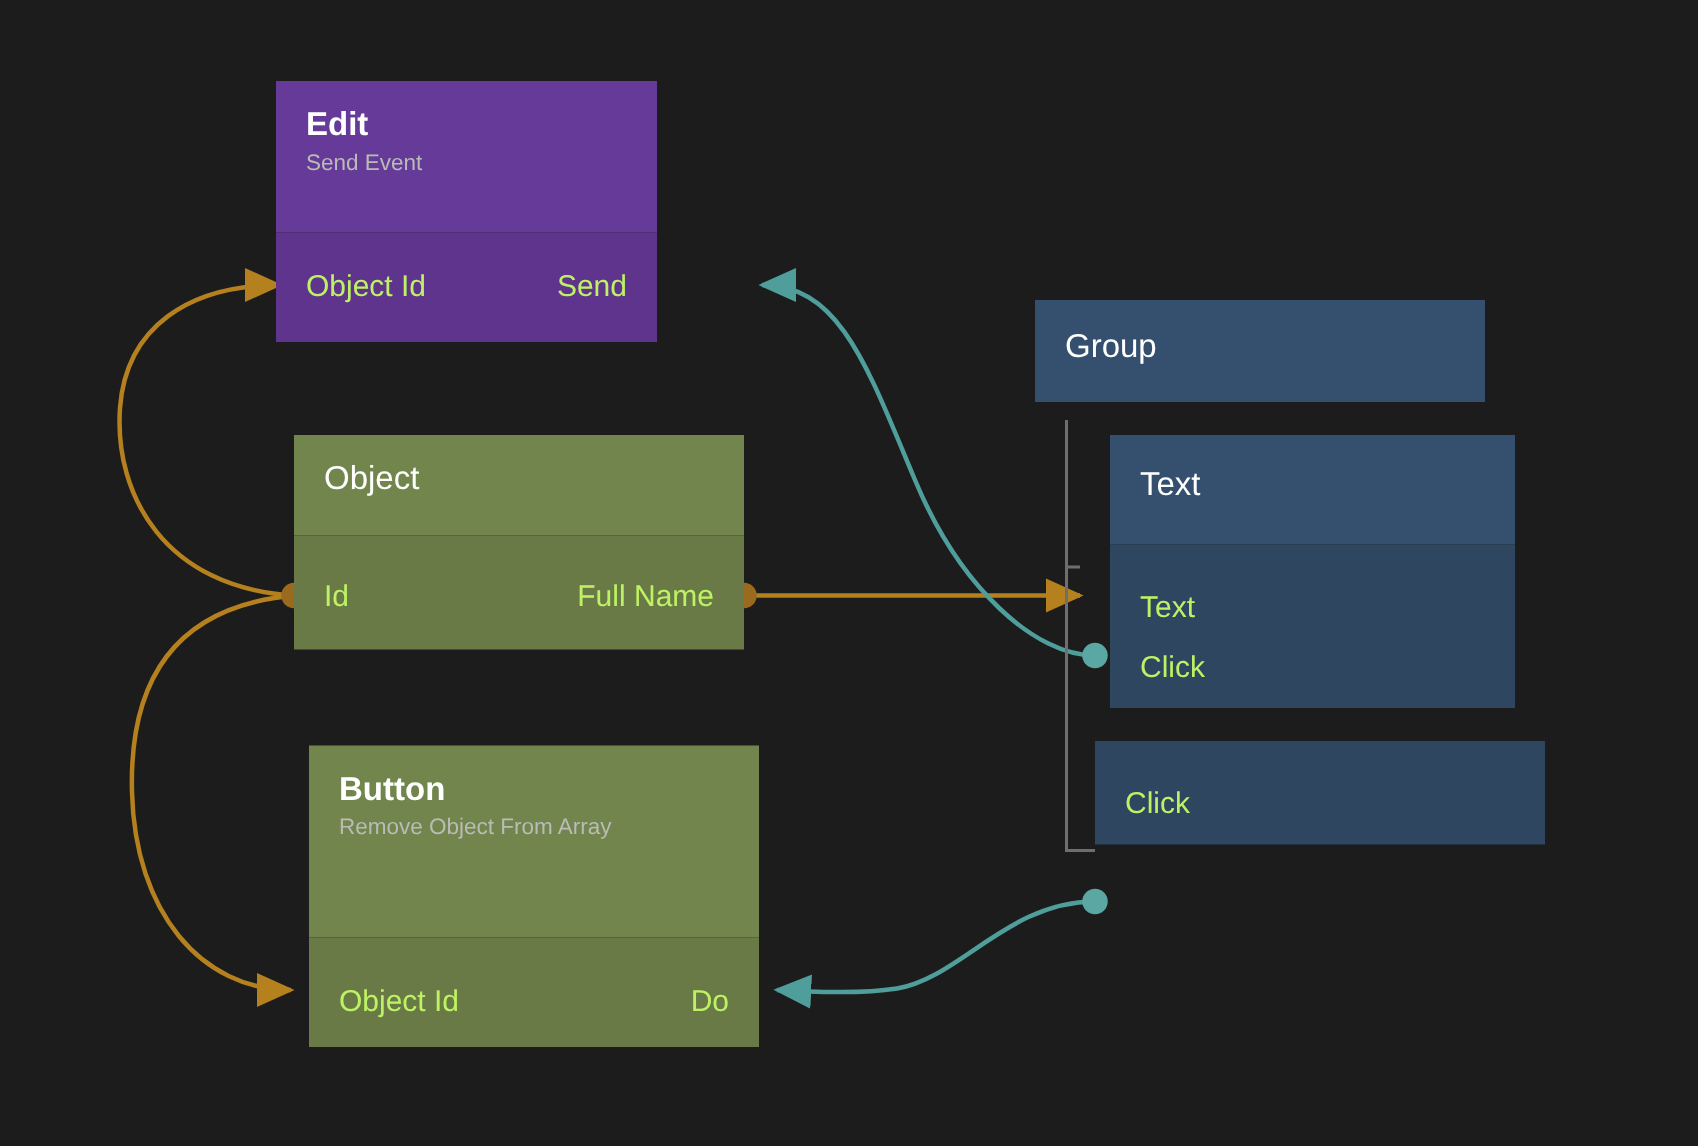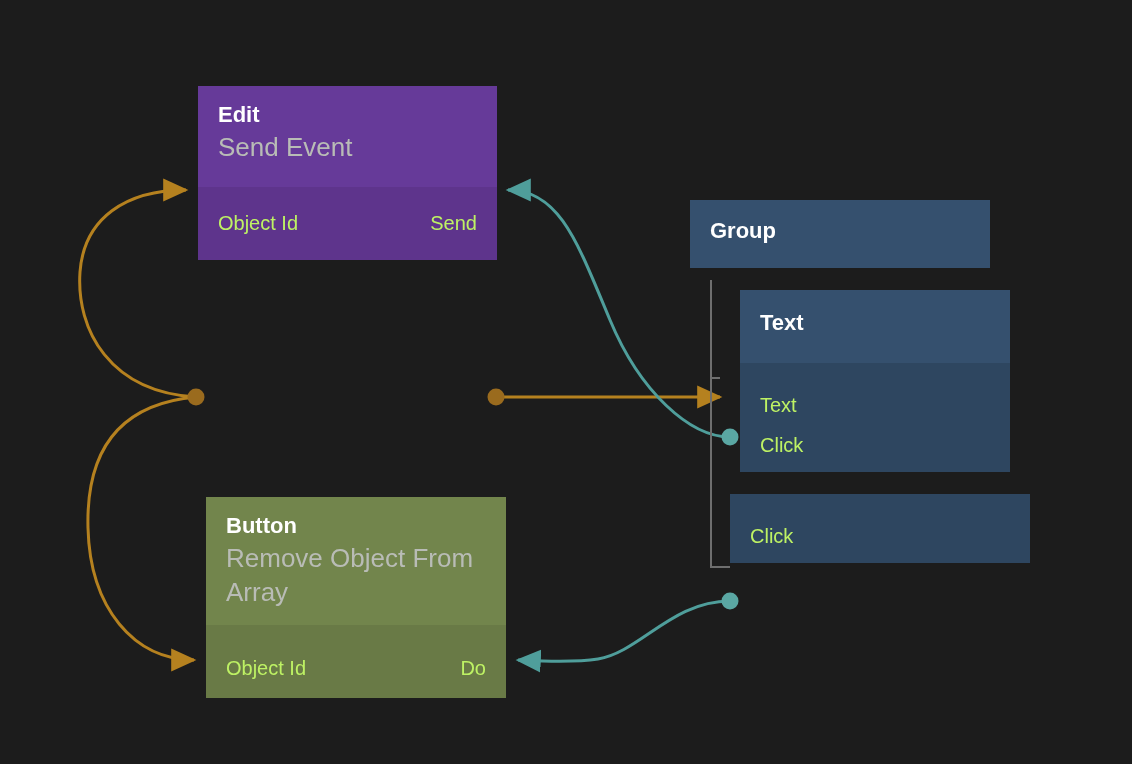"Edit" div.node { left: 198px -> 184px; margin-top: 32px -> none; width: 299px -> 254px }
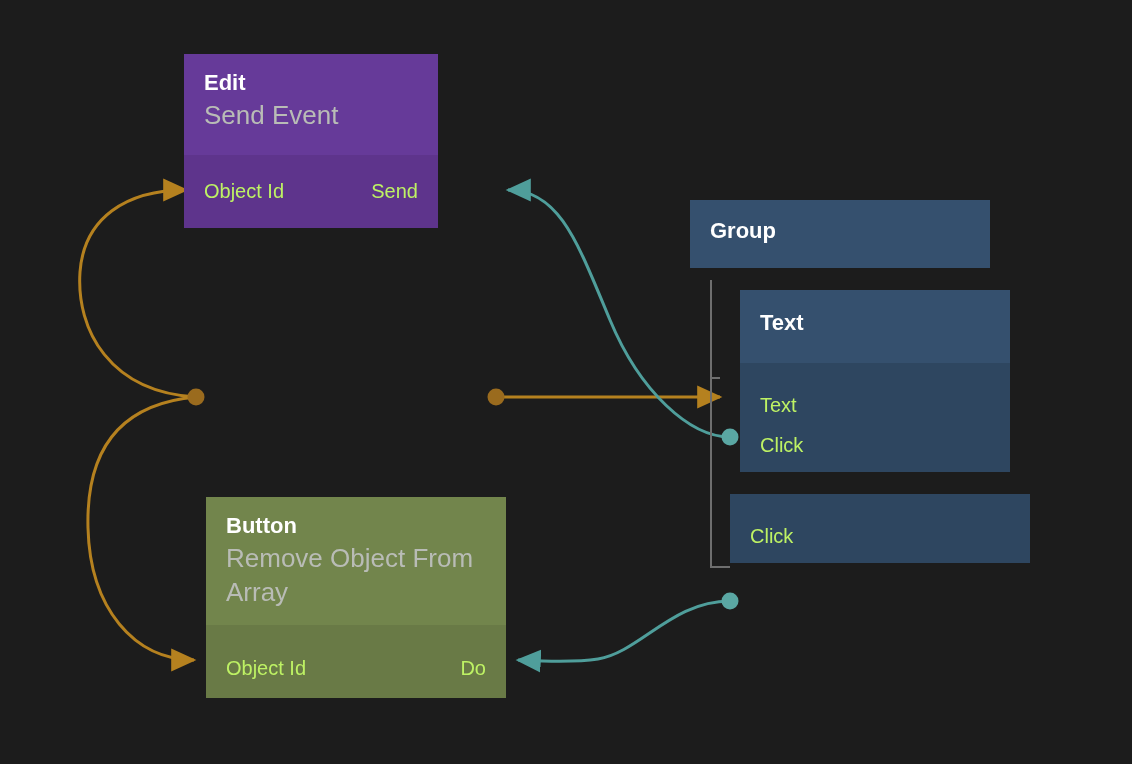"Send Event" .node-subtitle { font-size: 26px -> 15px }
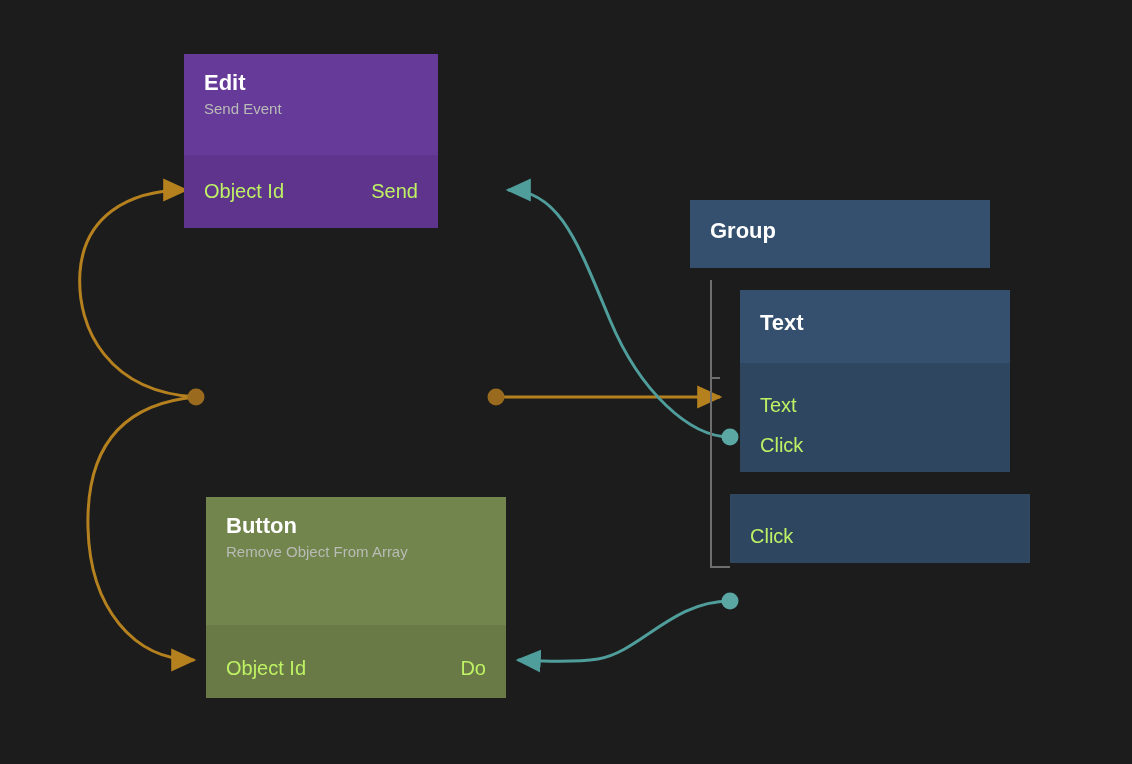"Group" .node-title { font-weight: bold -> none }
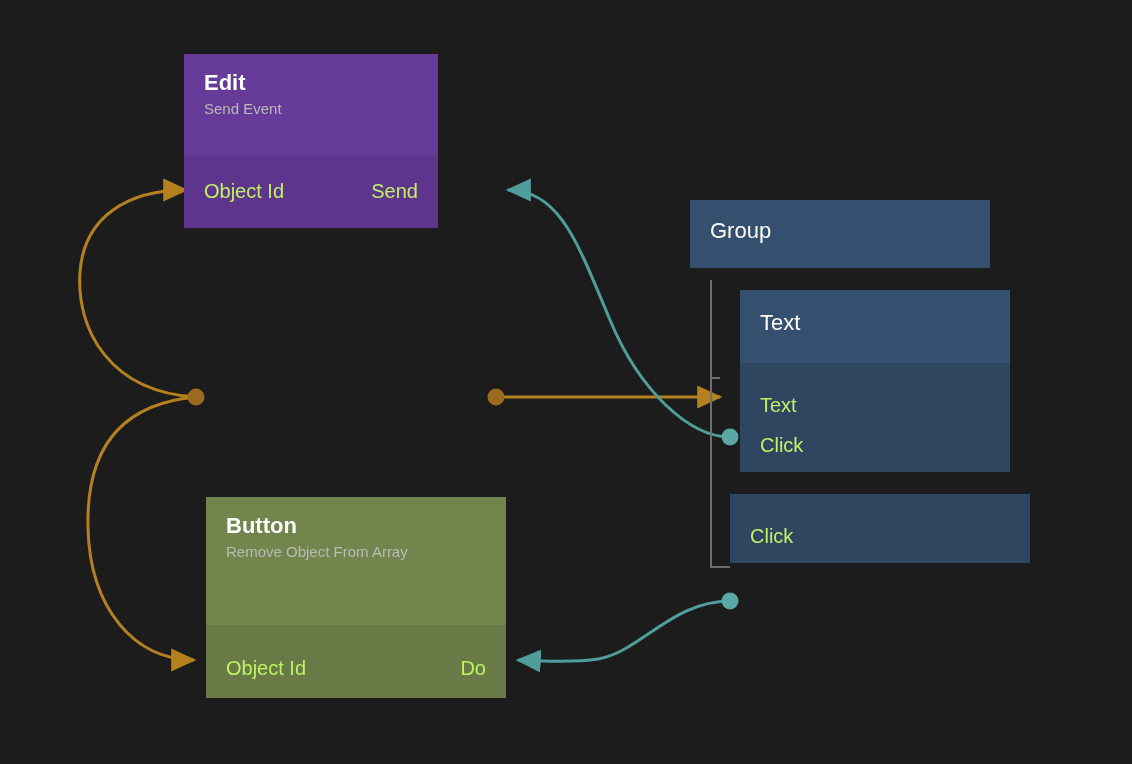"Object" div.node { html: none -> <div> <div> <span>Object</span> </div> <div> <div> <span>Id</span> <span>Full Name</span> </div> </div> </div> }
